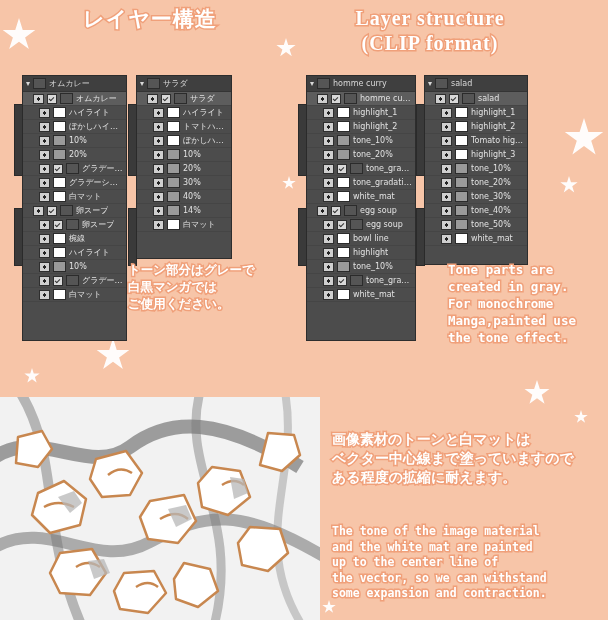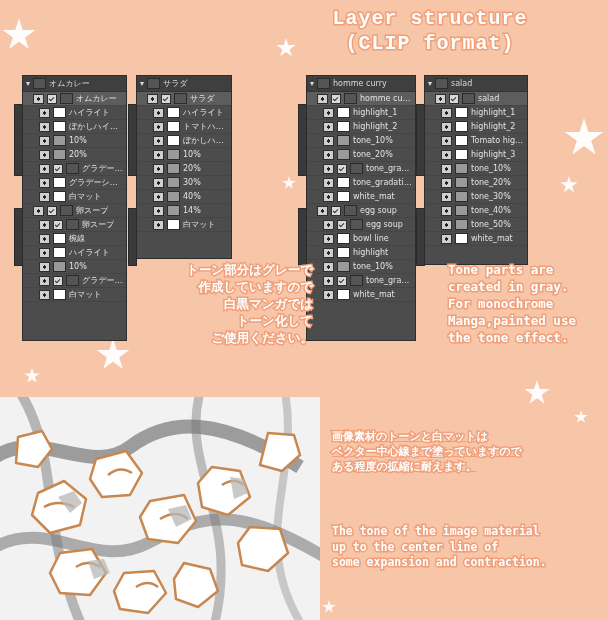"レイヤー構造" span { html: none -> <span>レイヤー構造</span> }
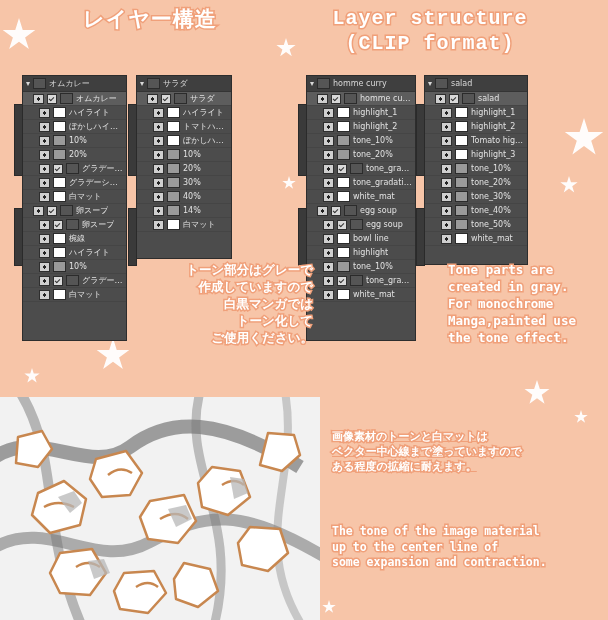"Layer structure" #title-en { font-family: Liberation Mono, monospace -> Liberation Serif, serif }
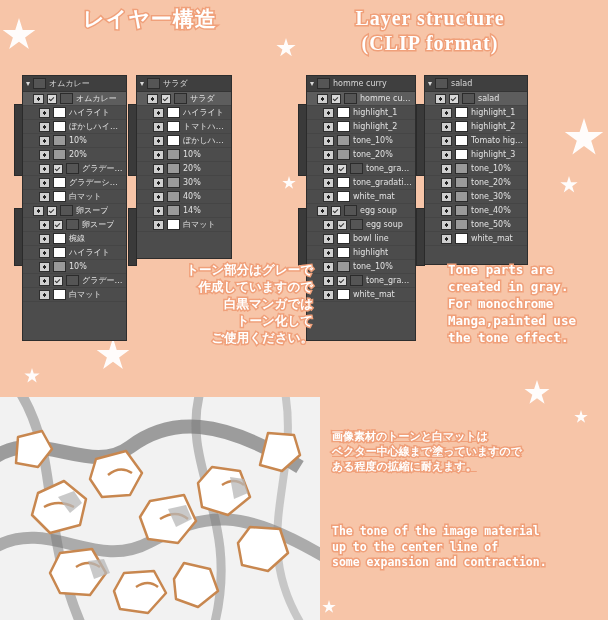"トーン部分はグレーで" #cap-jp-1 { text-align: right -> none }
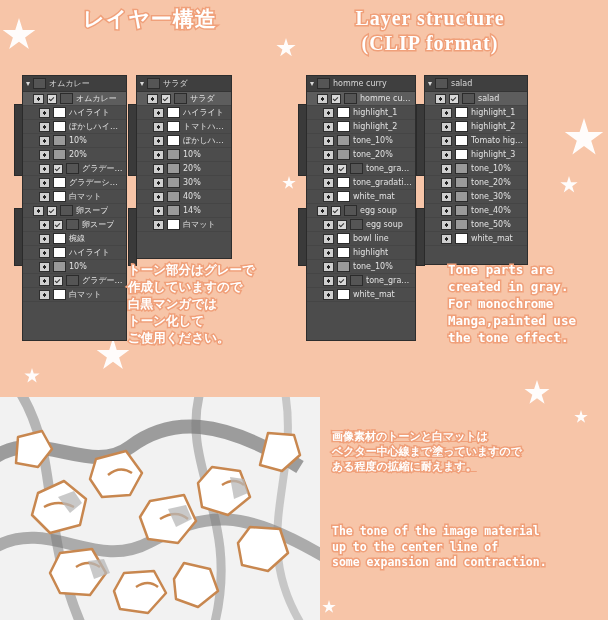"作成していますので" div { html: <div>作成していますので</div> -> none }
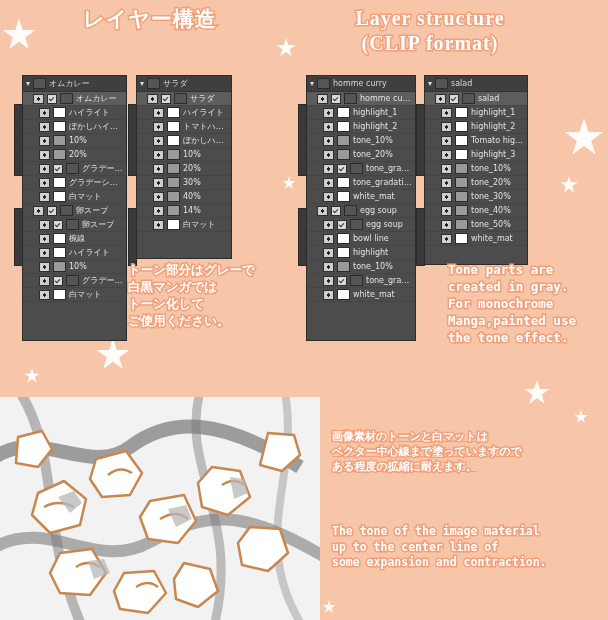"トーン化して" div { html: <div>トーン化して</div> -> none }
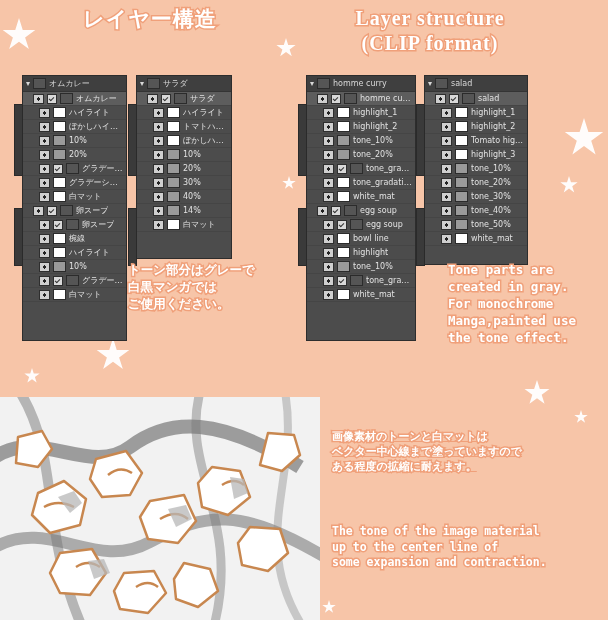"画像素材のトーンと白マットは" #cap-jp-2 { font-size: 11px -> 14px; text-decoration: underline -> none }
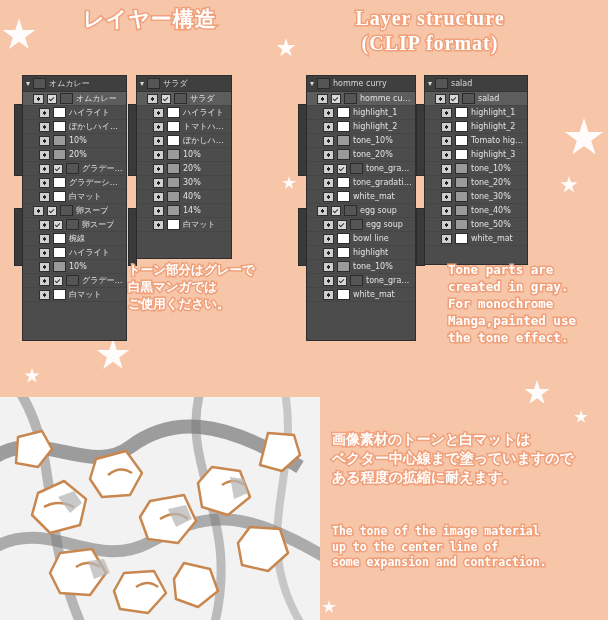"and the white mat are" div { html: none -> <div>and the white mat are painted</div> }
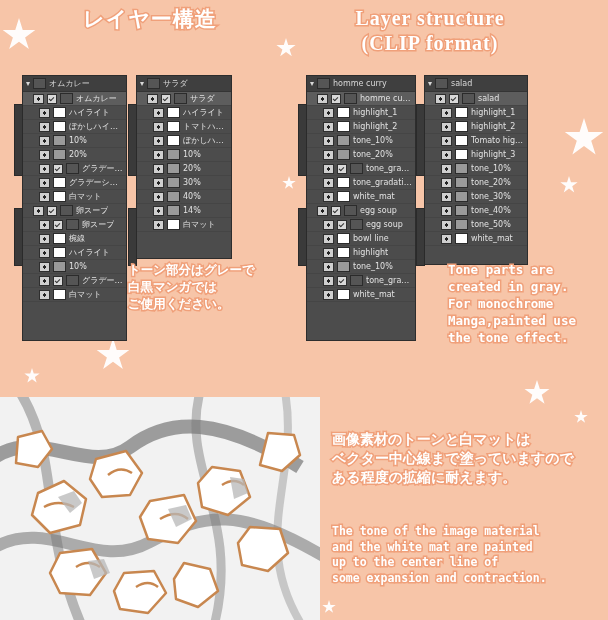"the vector, so we can" div { html: none -> <div>the vector, so we can withstand</div> }
